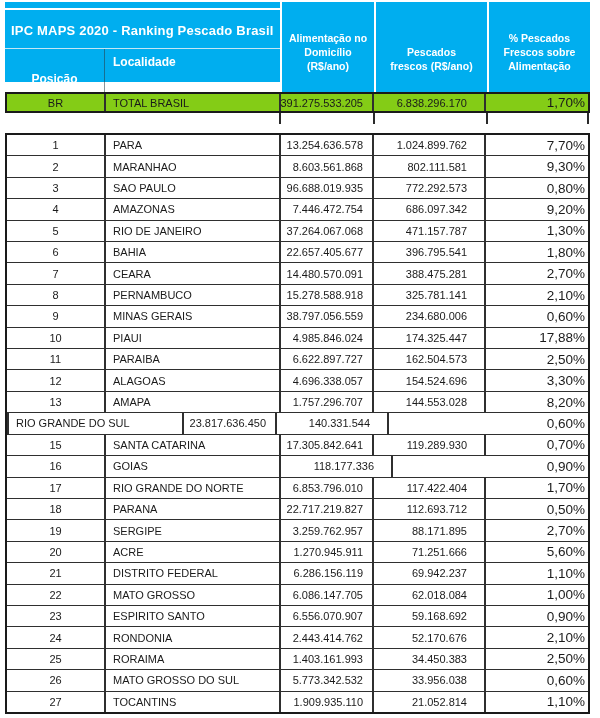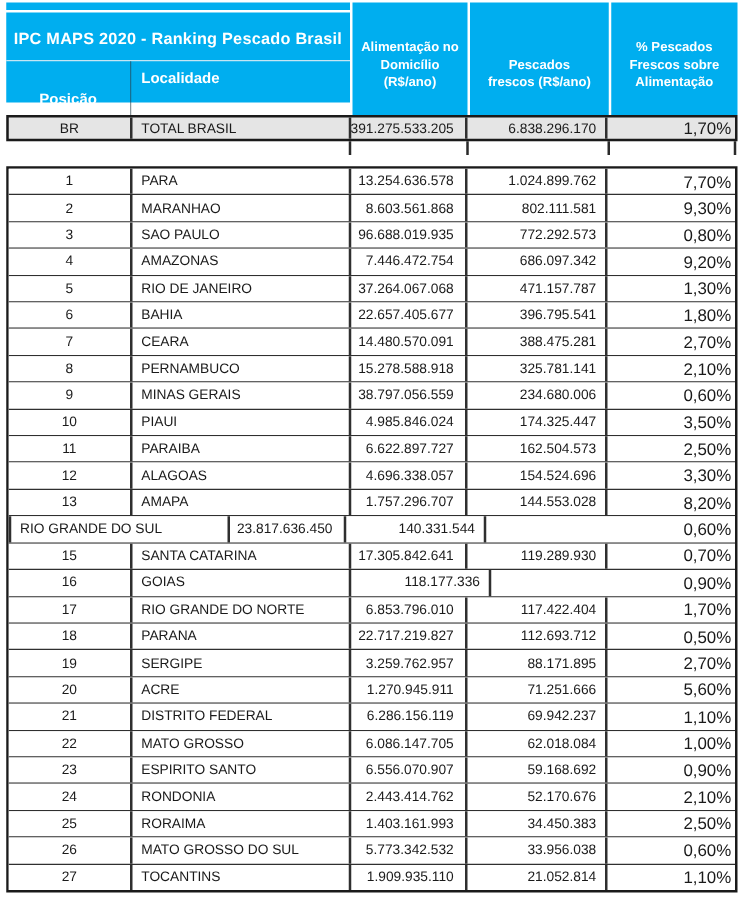"BR" .br-row { background: #e5e5e5 -> #84cc16 }
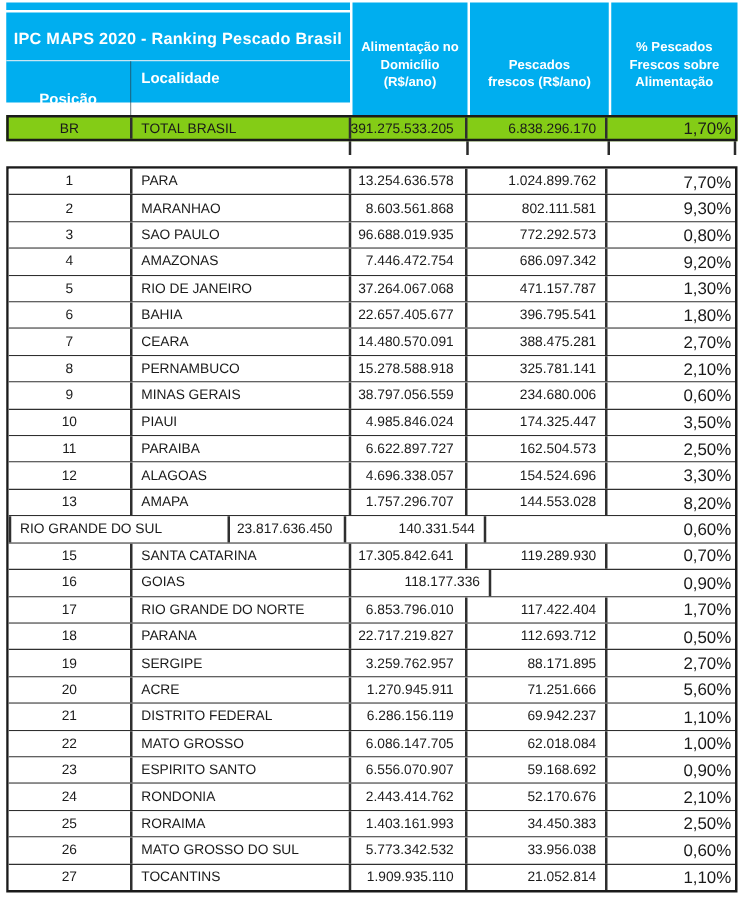"6.838.296.170" .c-fish { padding-right: 7px -> 17px }
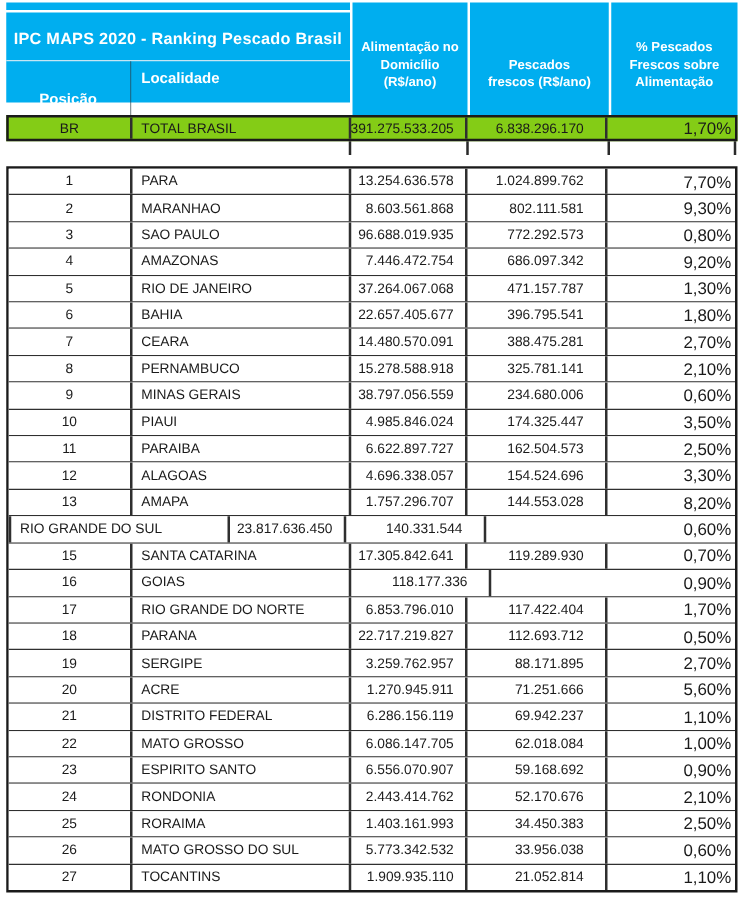"3,50%" div.c { text: 3,50% -> 17,88% }
